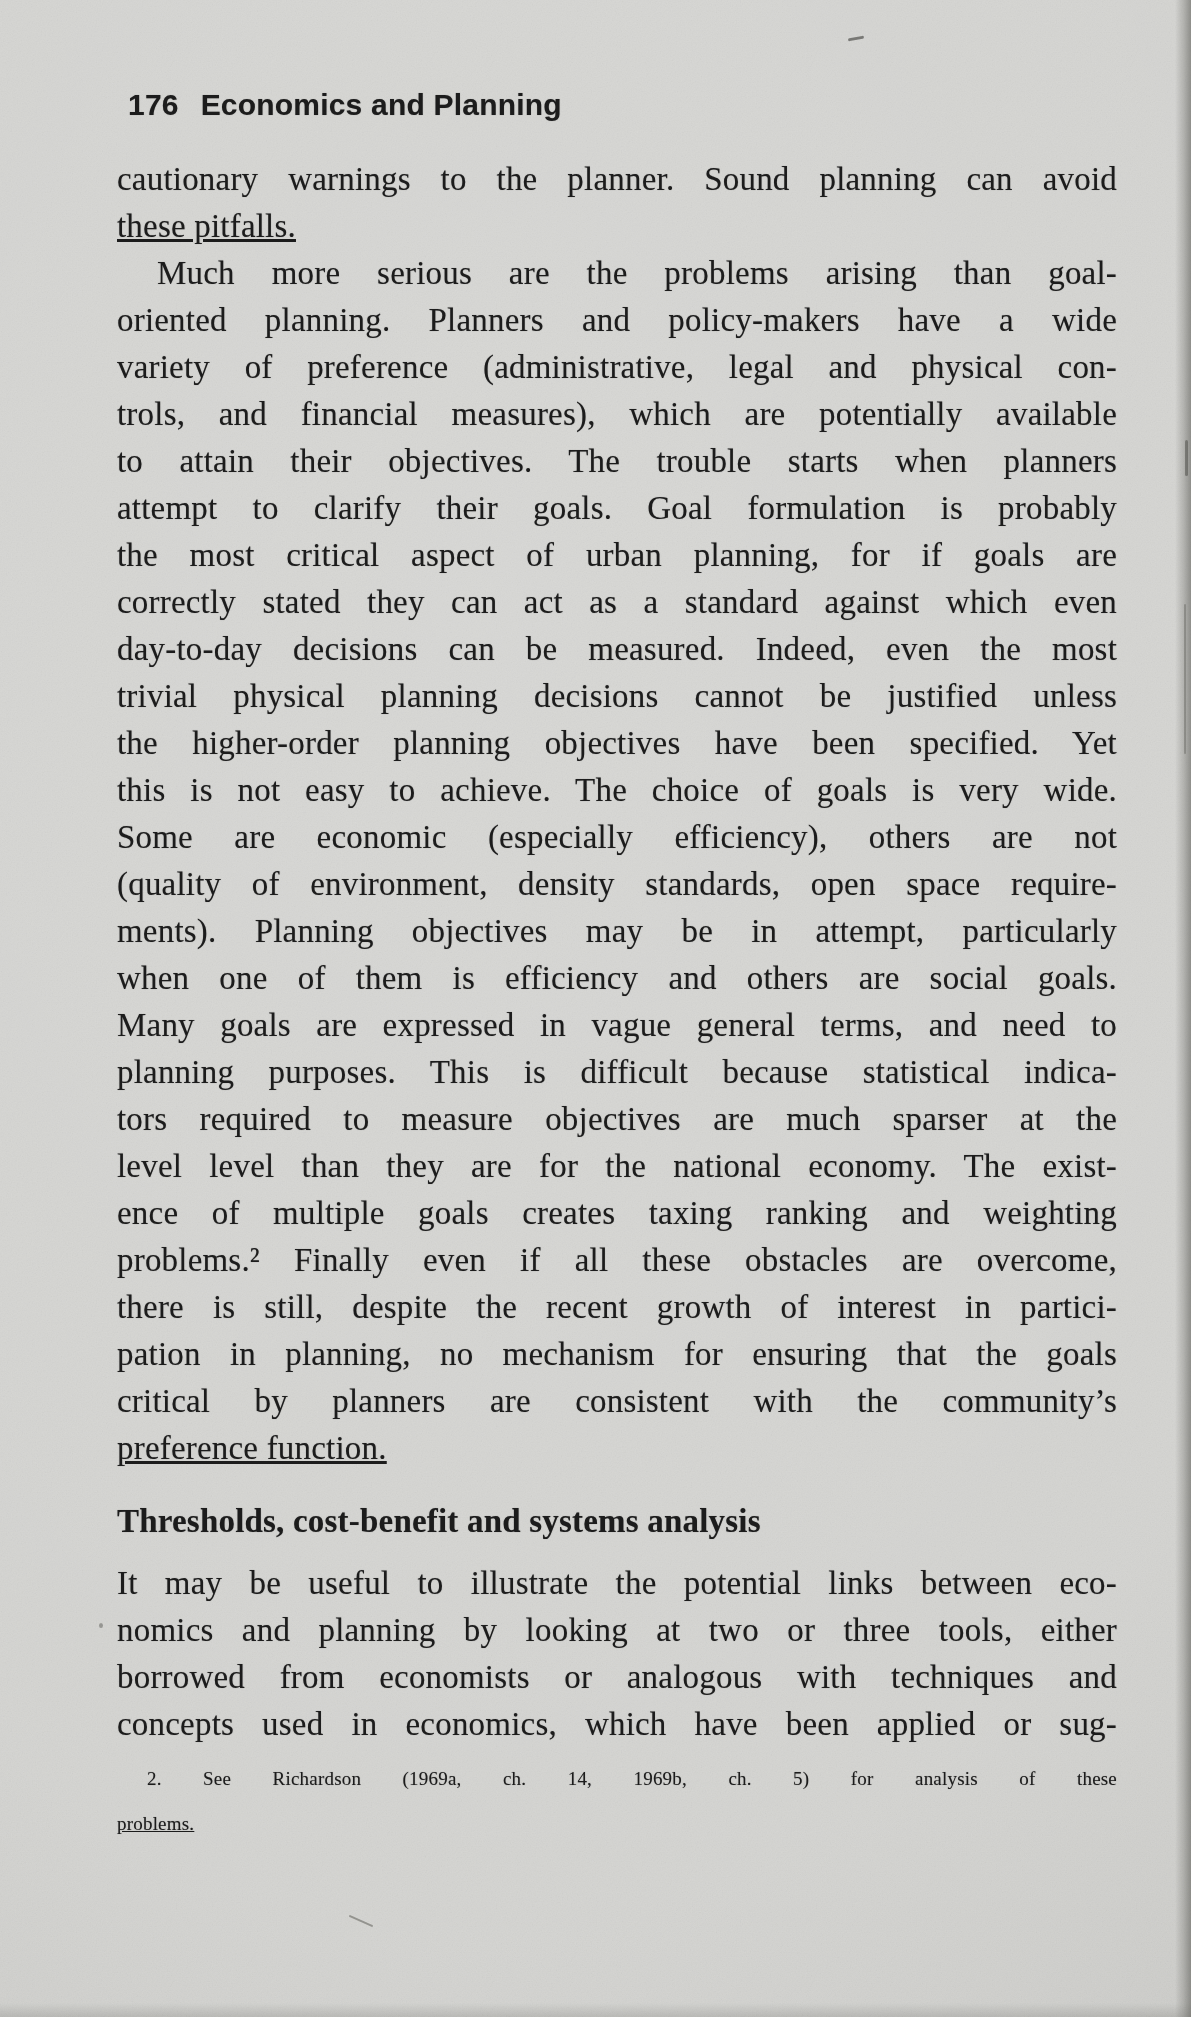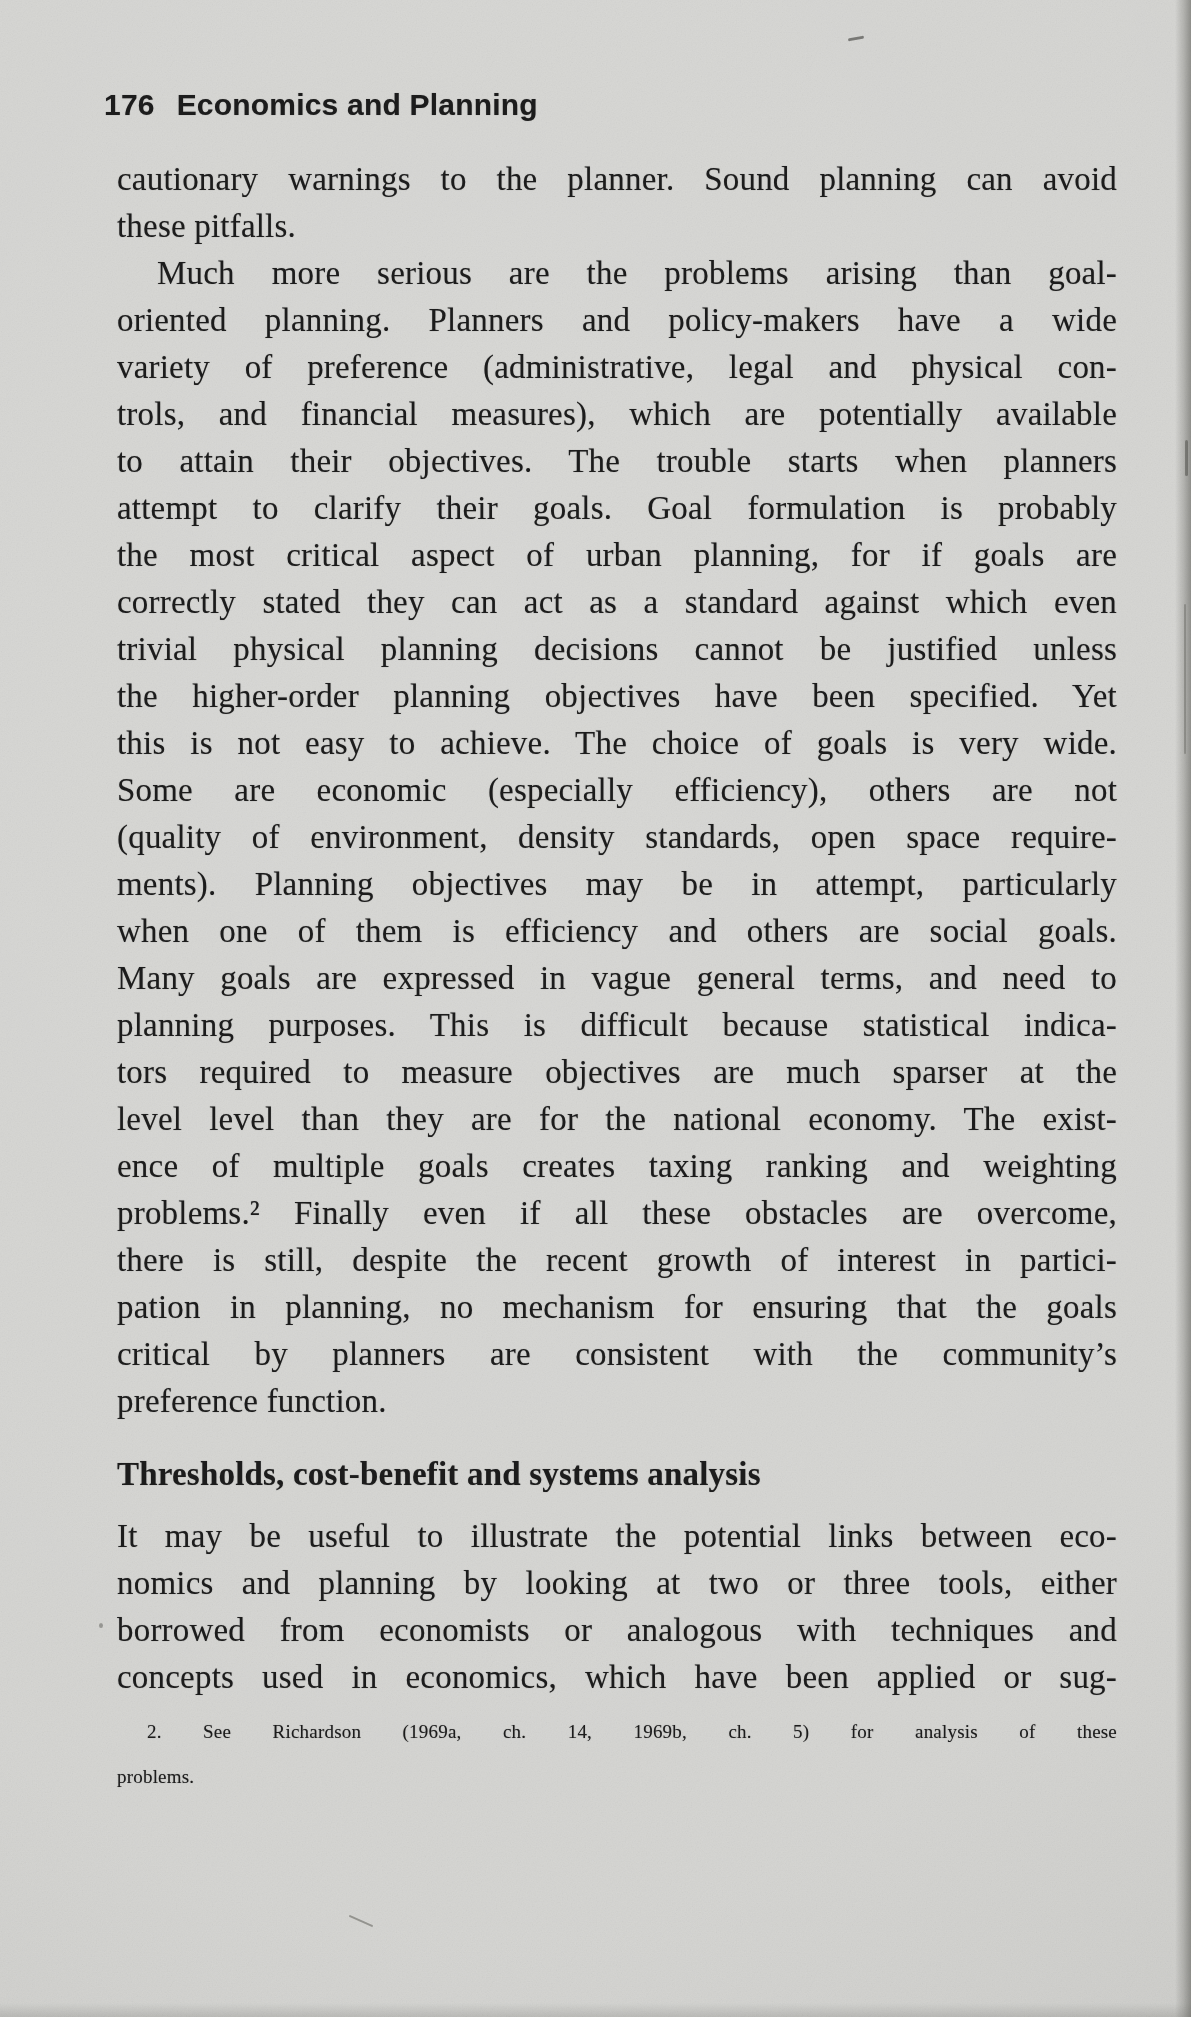"176 Economics and Planning" .running-head { left: 104px -> 128px }
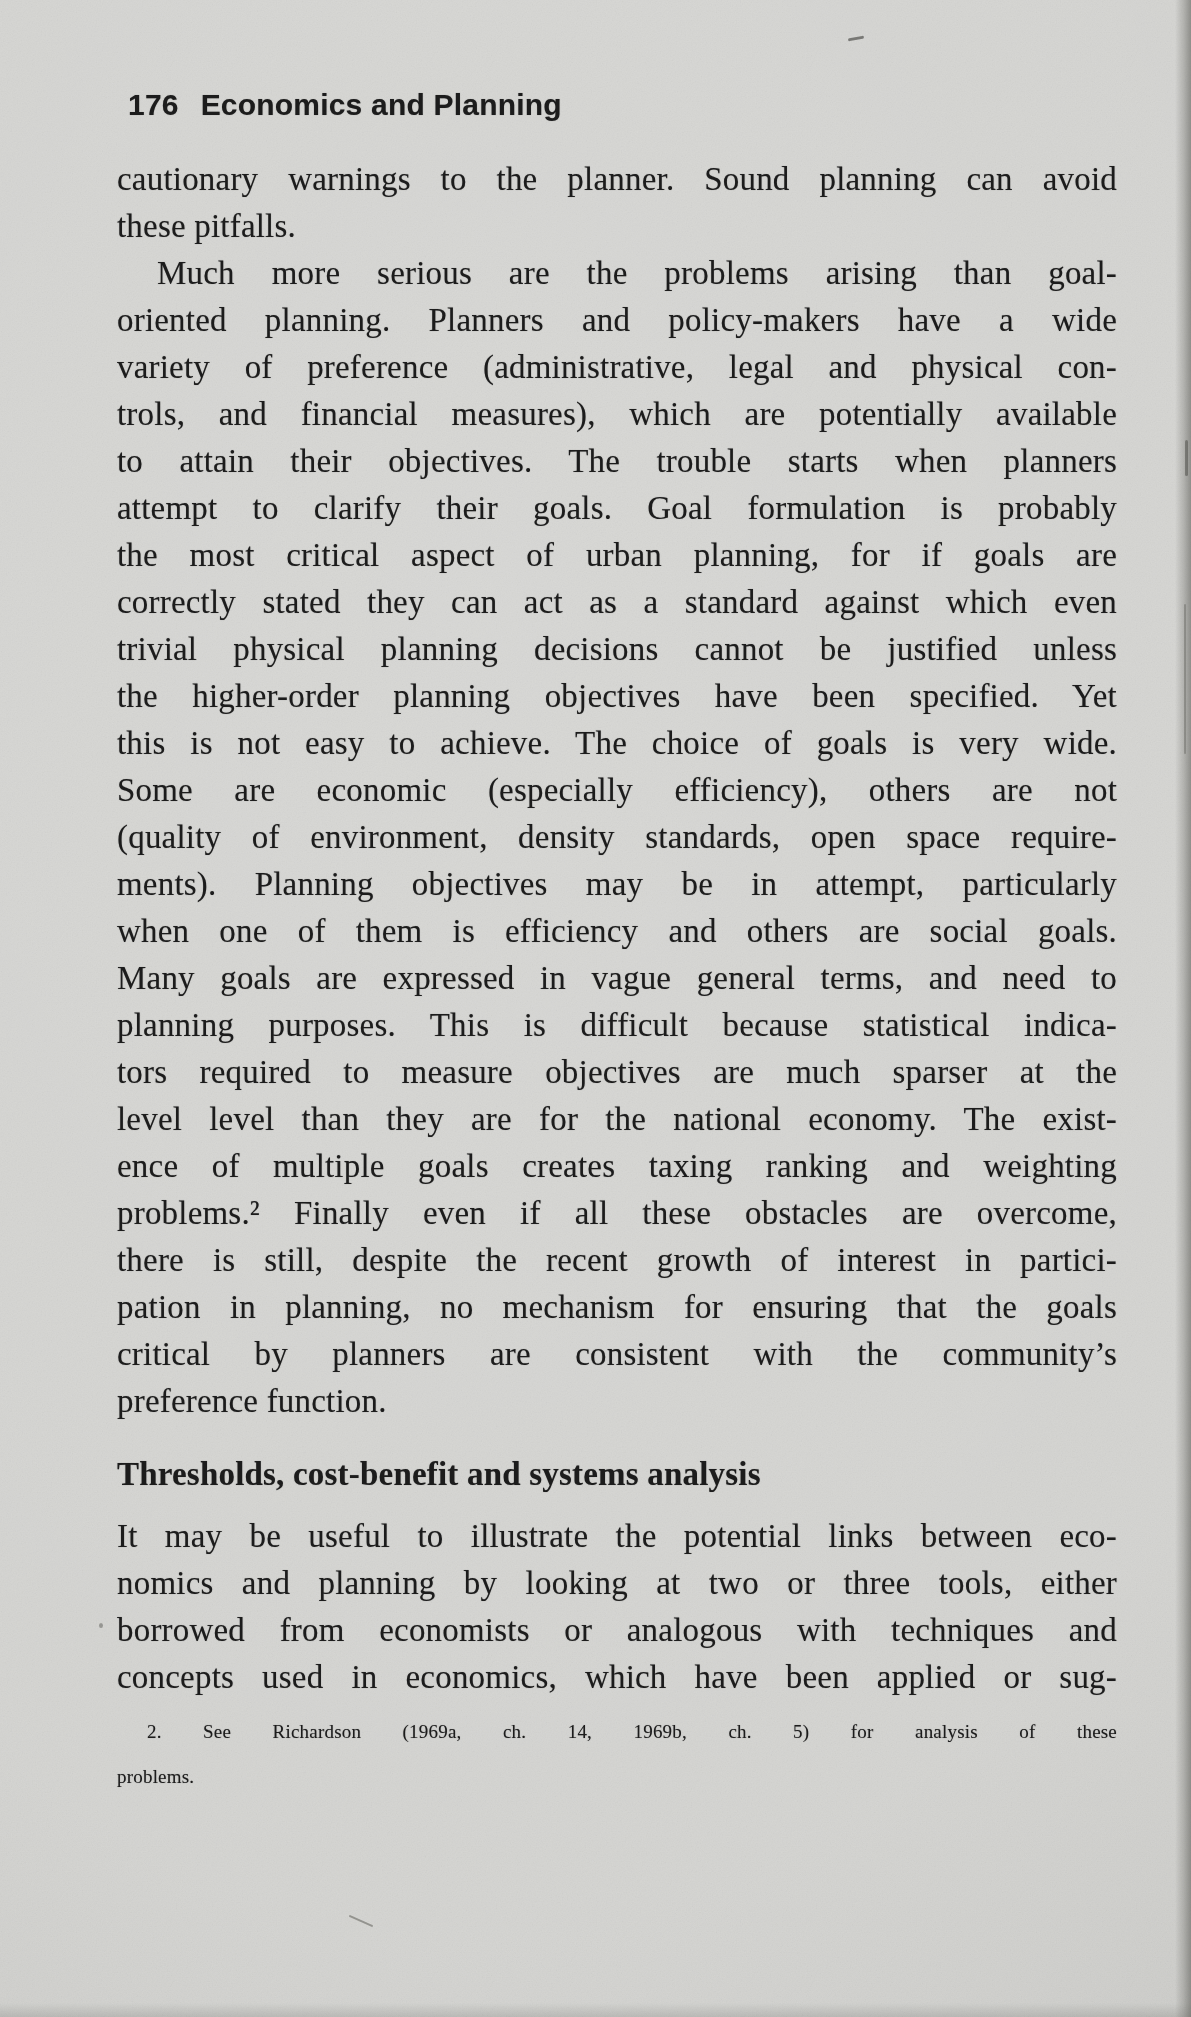"these pitfalls." .line.endline { text-decoration: none -> underline }
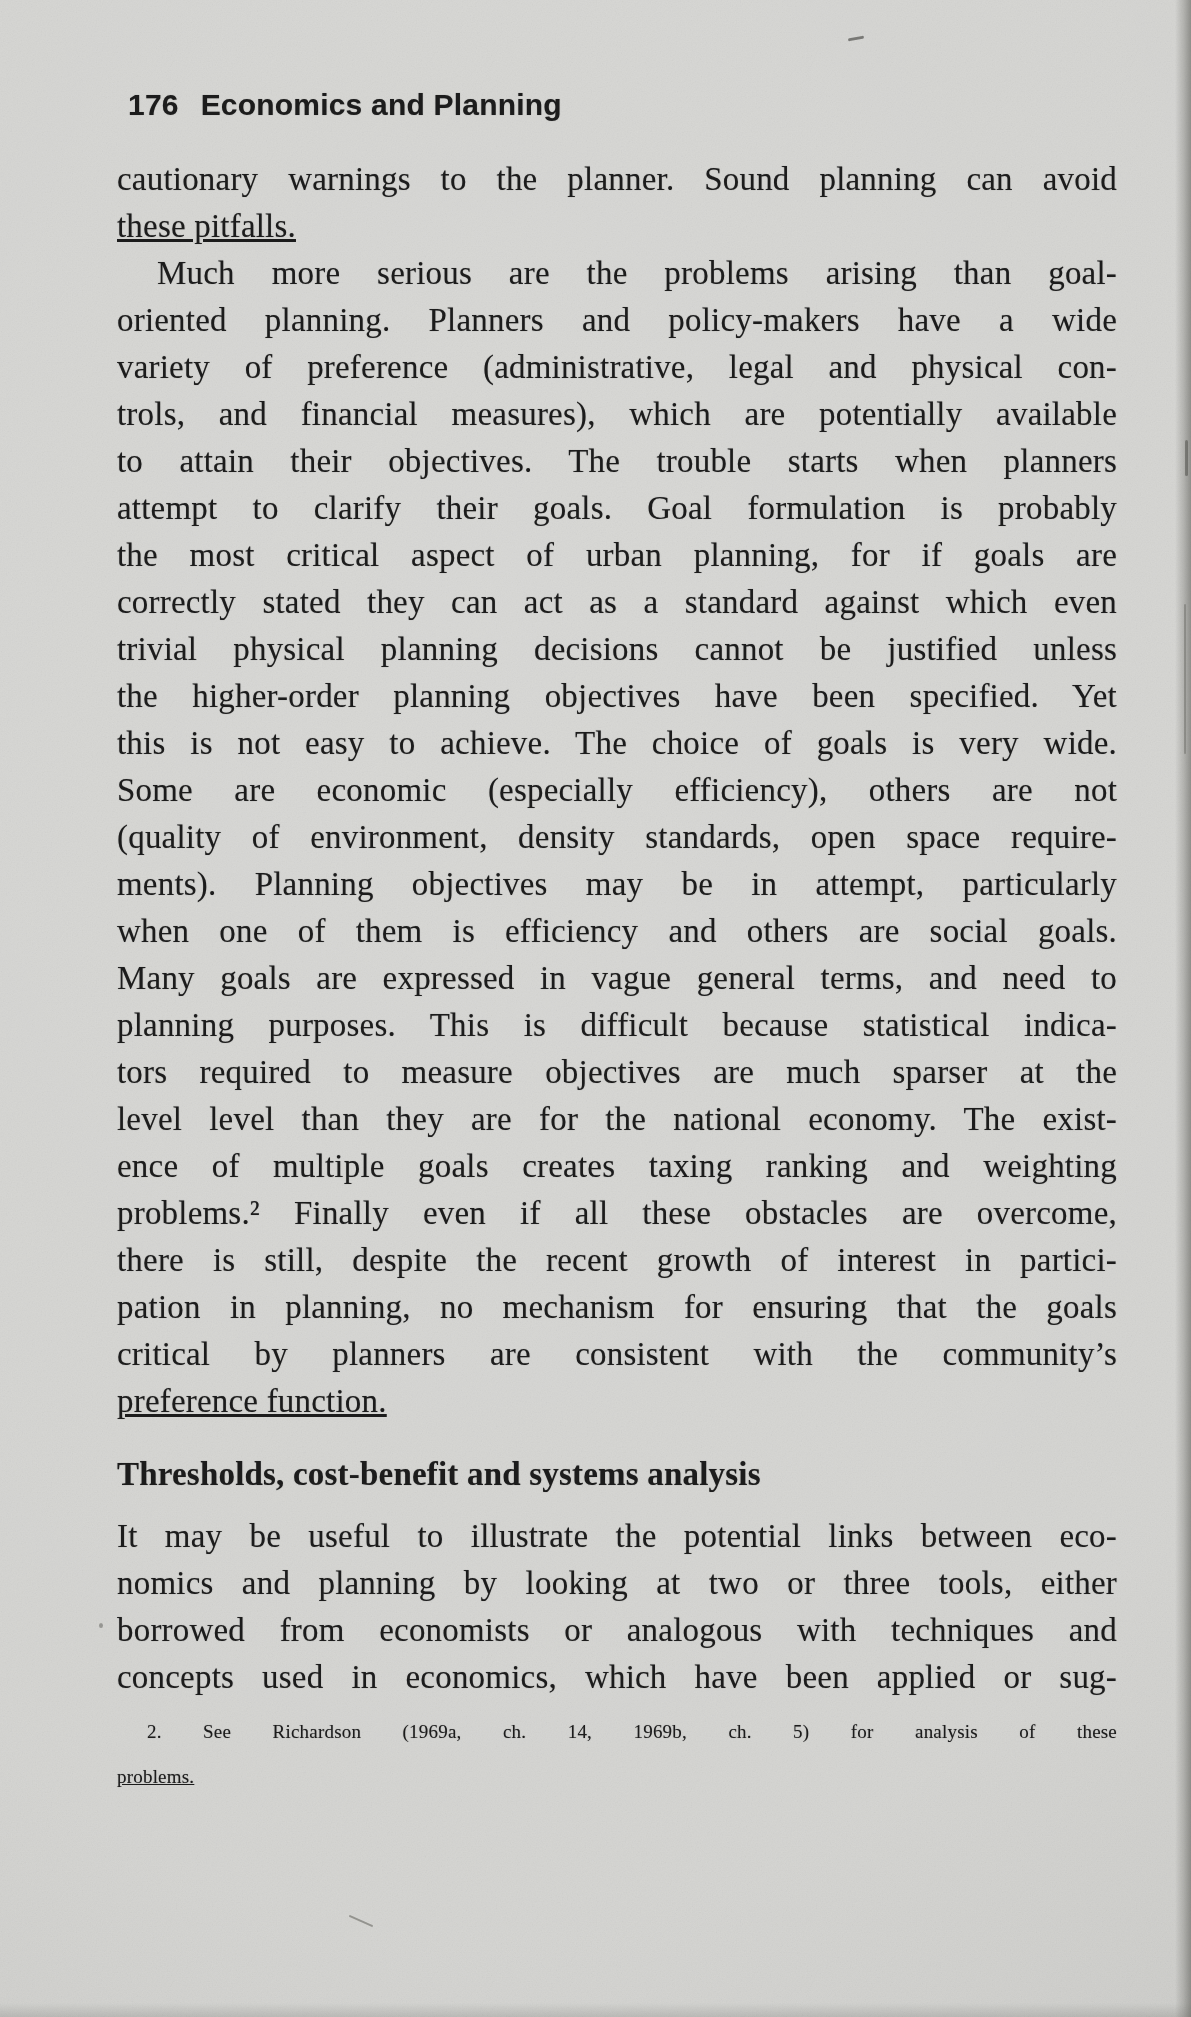"day-to-day decisions can be measured." div.line { html: none -> <div>day-to-day decisions can be measured. Indeed, even the most</div> }
